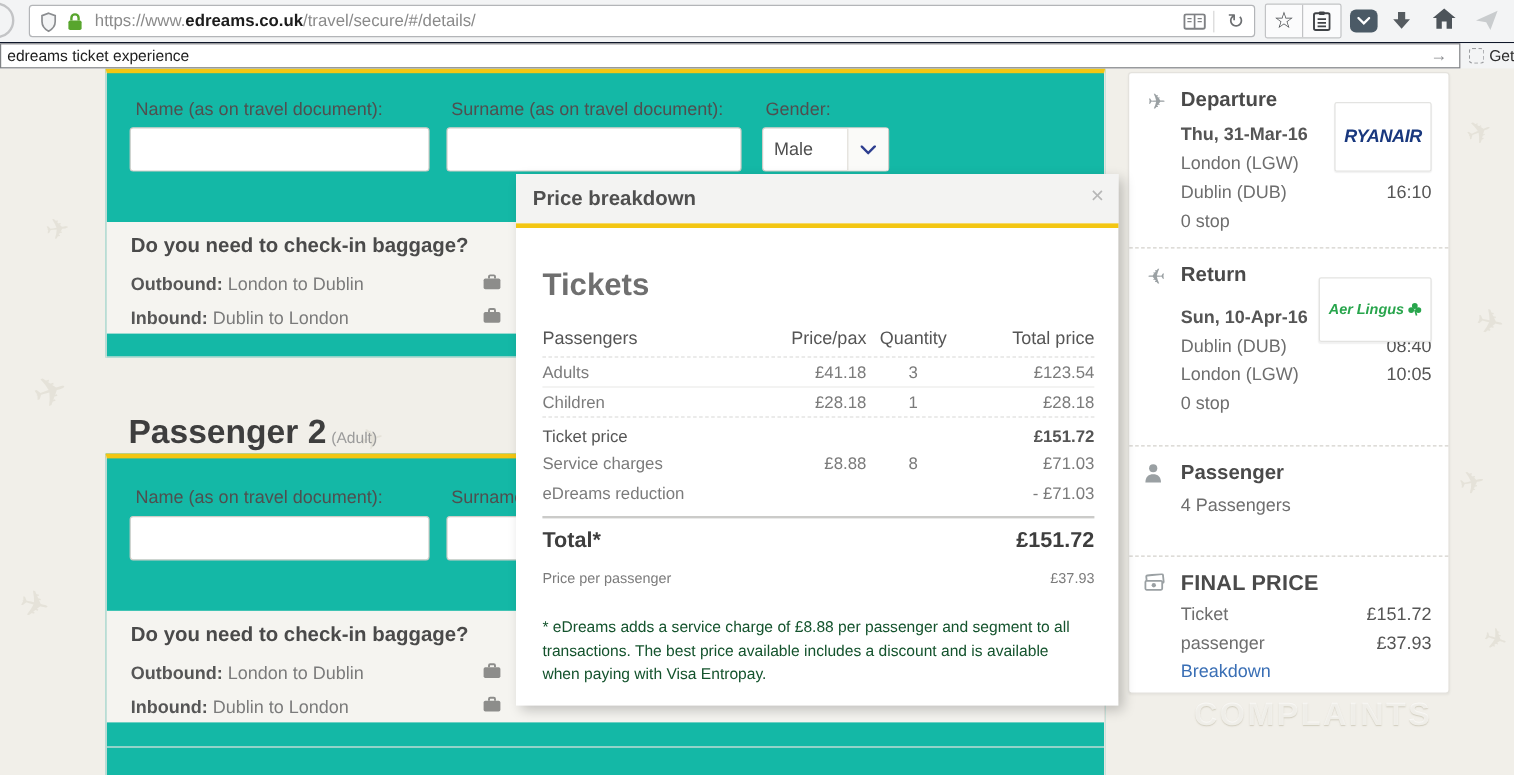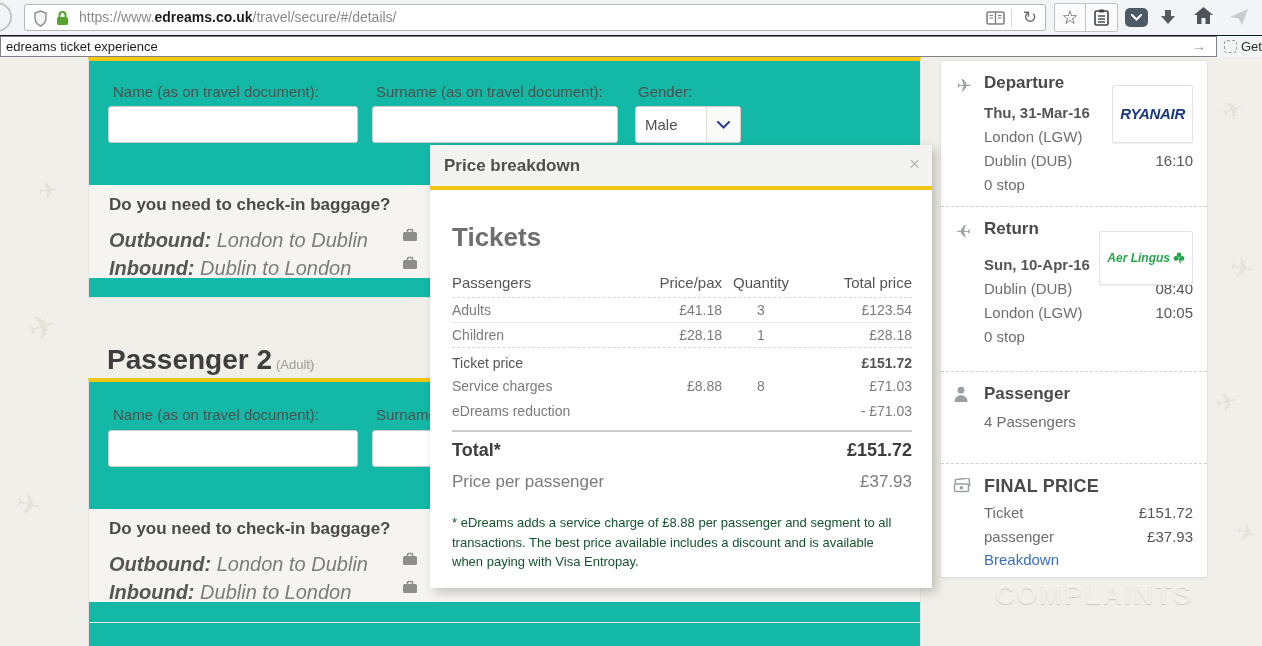"Outbound: London to Dublin" .bag-row { font-size: 20px -> 15px; font-style: italic -> none }
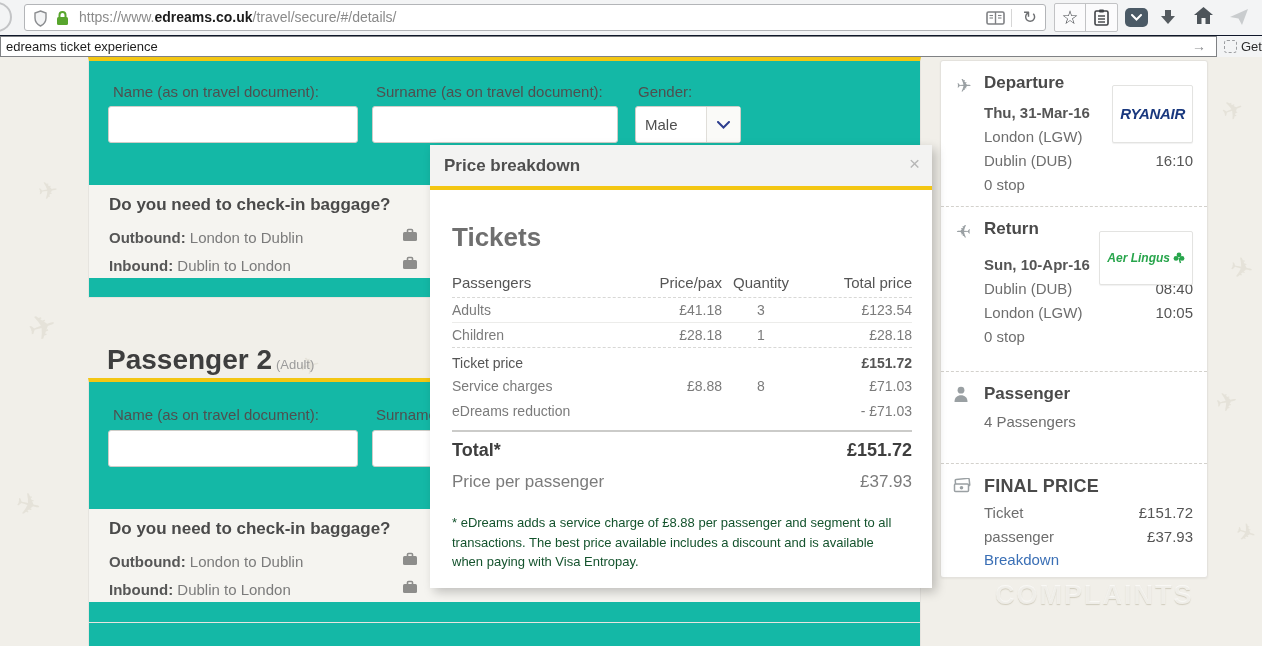"Price per passenger" .row-perpax { font-size: 17px -> 12px }
